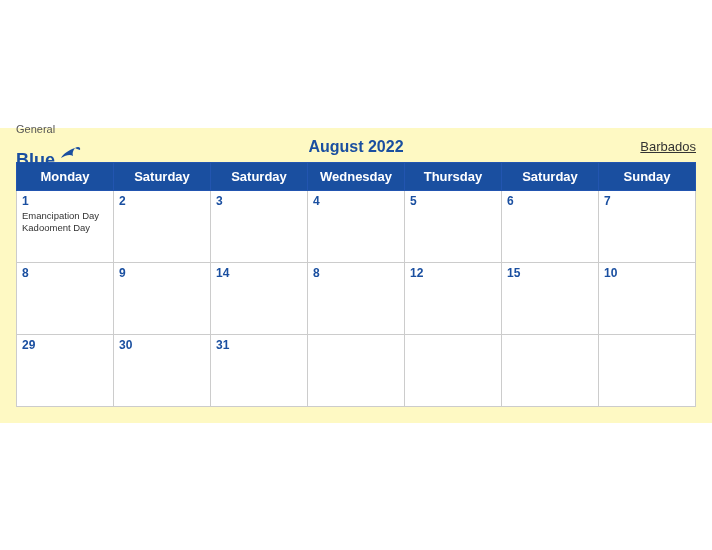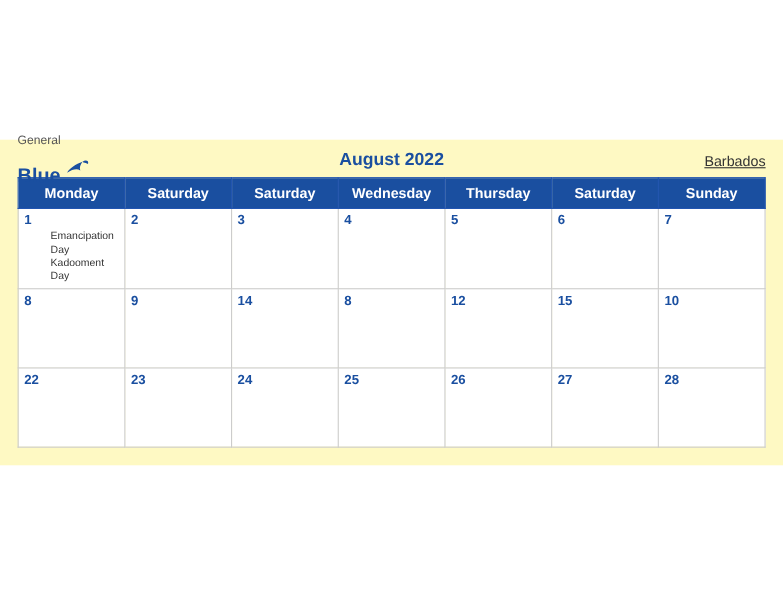"Emancipation Day Kadooment Day" .holiday-text { margin-left: 24px -> none }
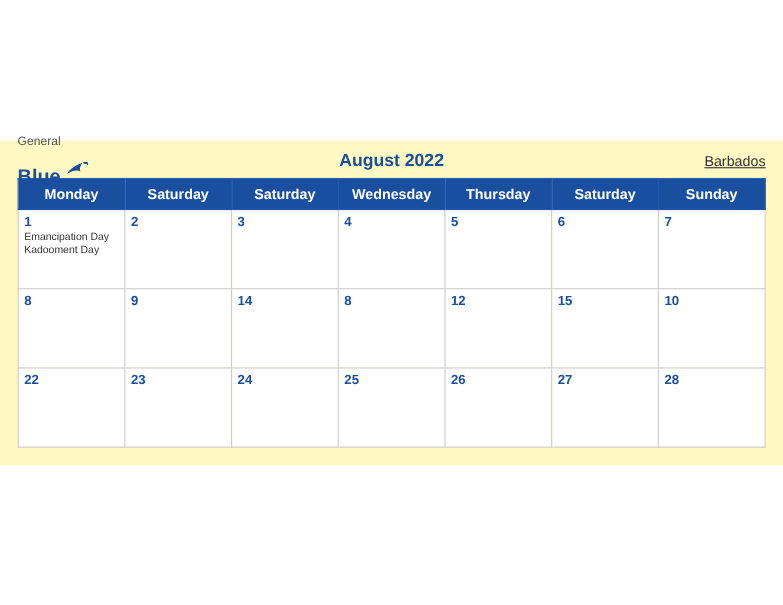"22" tr { html: <tr> <td> <span>22</span> </td> <td> <span>23</span> </td> <td> <span>24</span> </td> <td> <span>25</span> </td> <td> <span>26</span> </td> <td> <span>27</span> </td> <td> <span>28</span> </td> </tr> -> none }
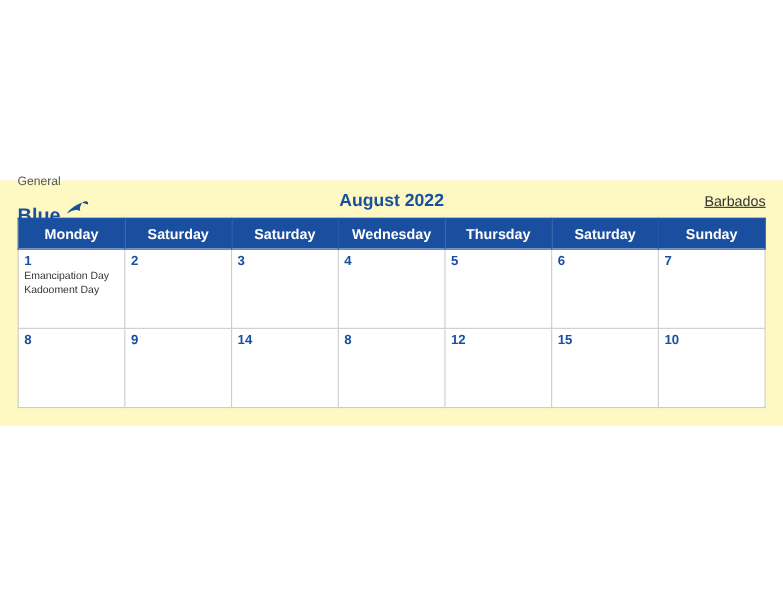"29" tr { html: none -> <tr> <td> <span>29</span> </td> <td> <span>30</span> </td> <td> <span>31</span> </td> <td></td> <td></td> <td></td> <td></td> </tr> }
